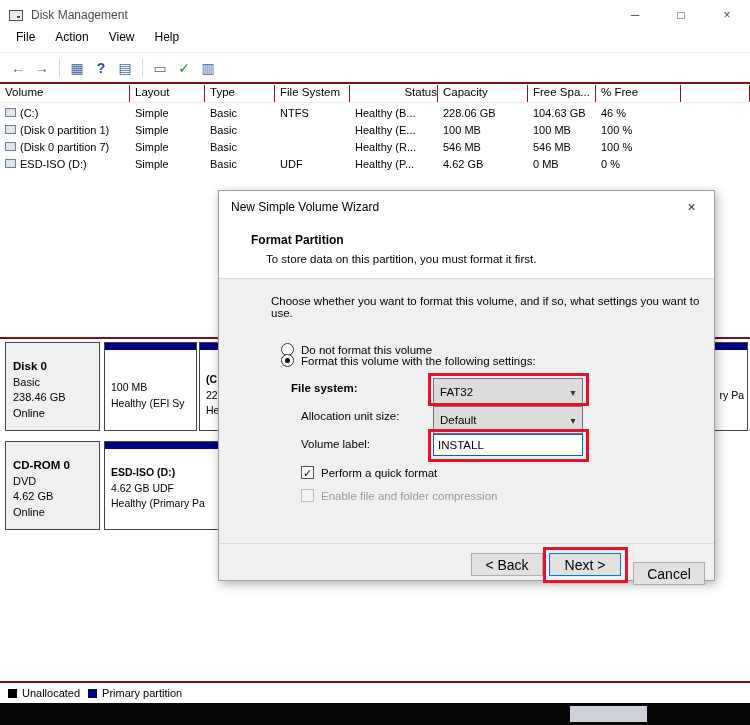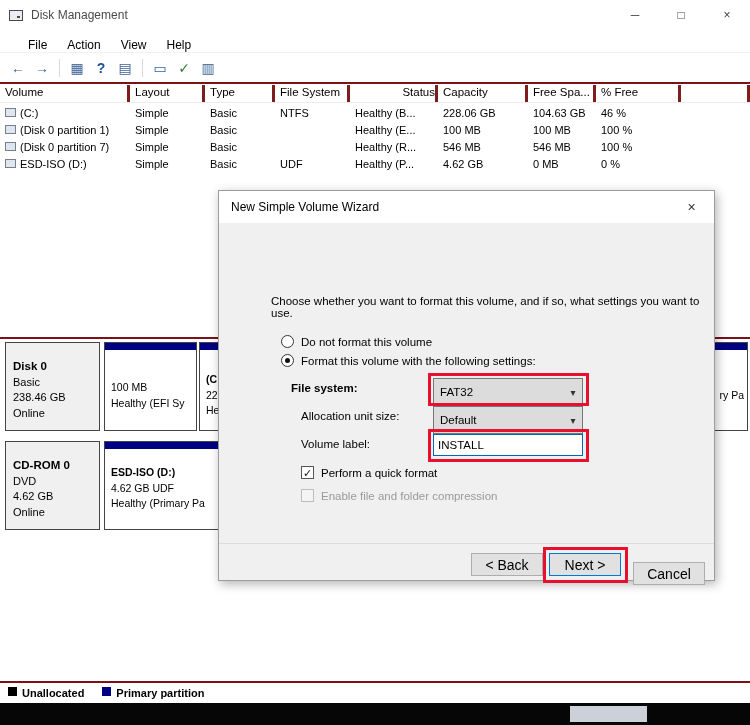"File" .menubar { align-items: flex-end -> flex-start; padding-left: 18px -> 6px }
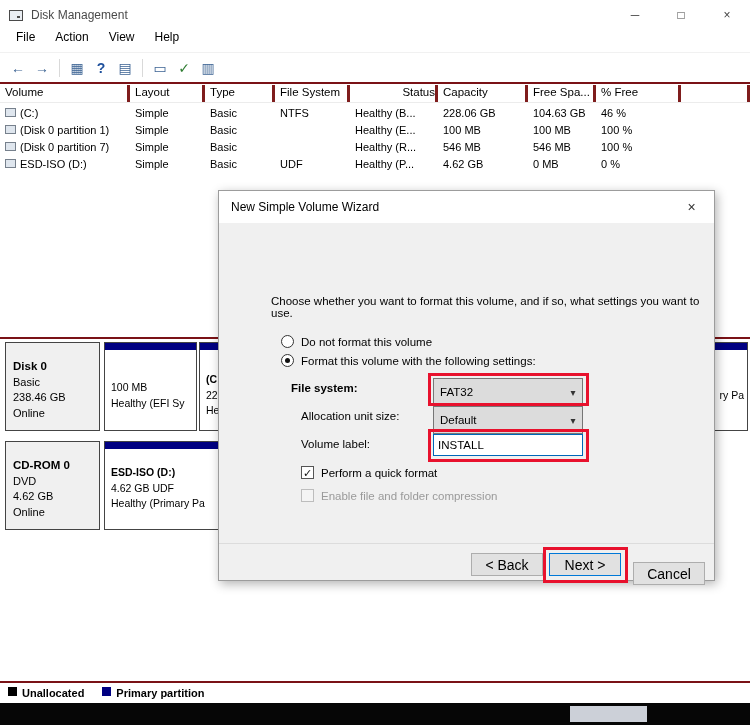"Volume" .hcell { border-right: 3px solid #7f1d1d -> 1px solid #7f1d1d }
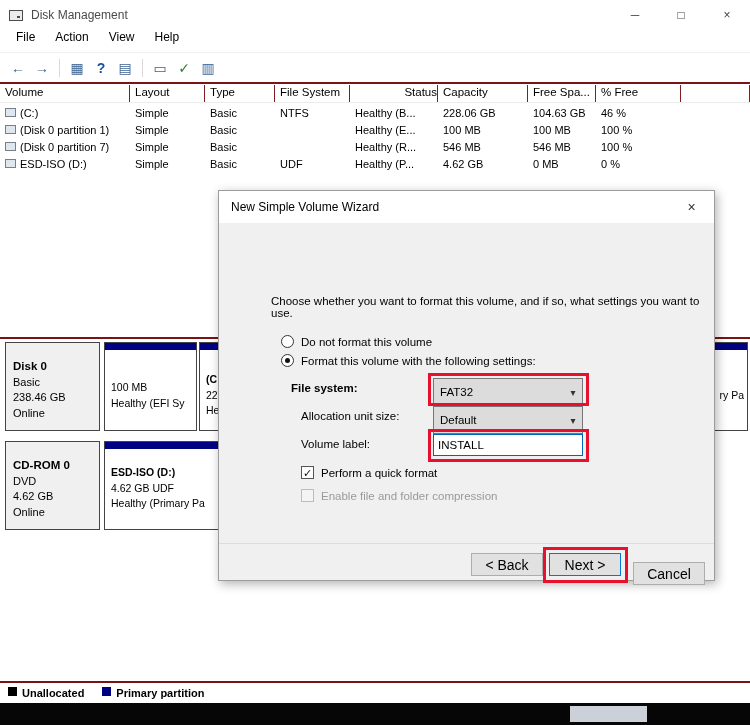"Format Partition" div.wiz-header { html: none -> <div> <div>Format Partition</div> <div>To store data on this partition, you must format it first.</div> </div> }
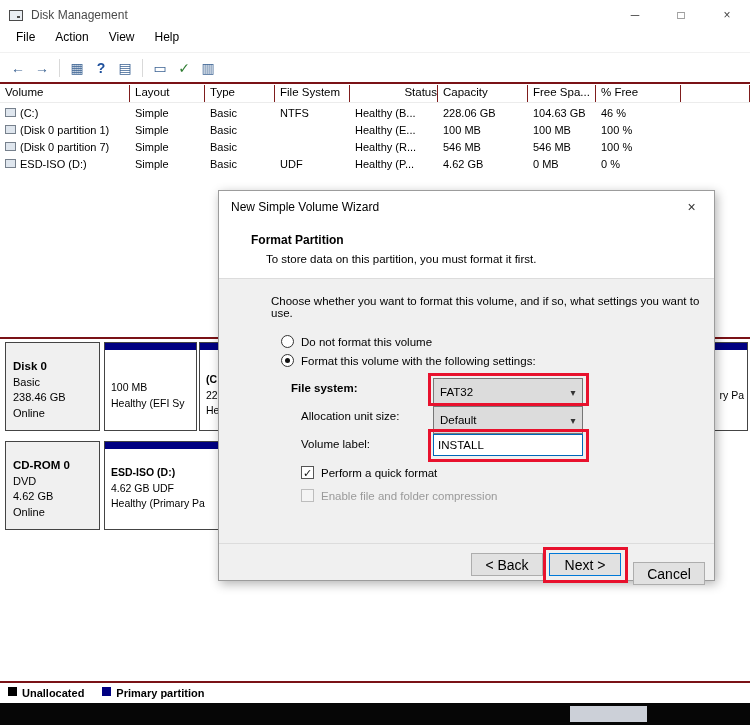"Do not format this volume" div.opt { top: 144px -> 152px }
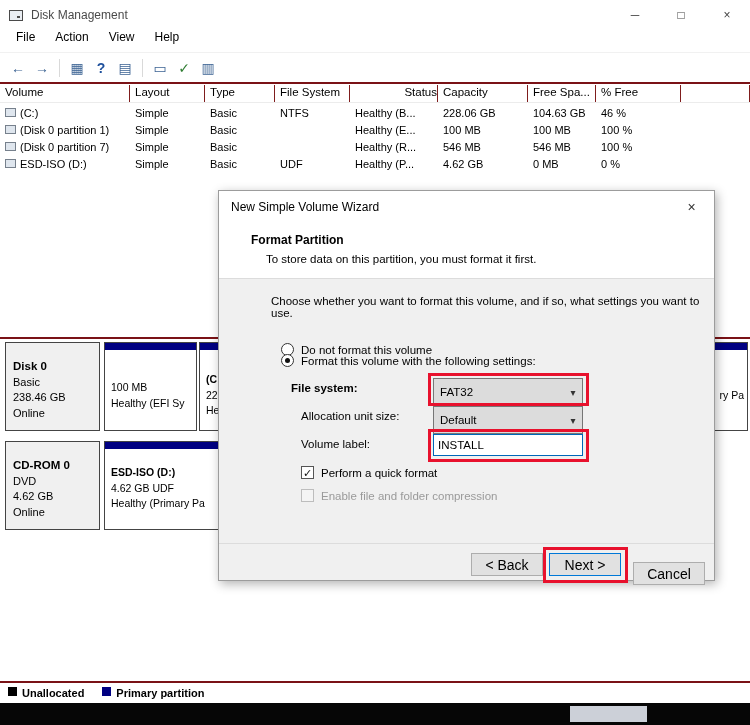"Unallocated" .legend-item { align-items: flex-start -> center; font-weight: bold -> none; margin-right: 18px -> 8px }
